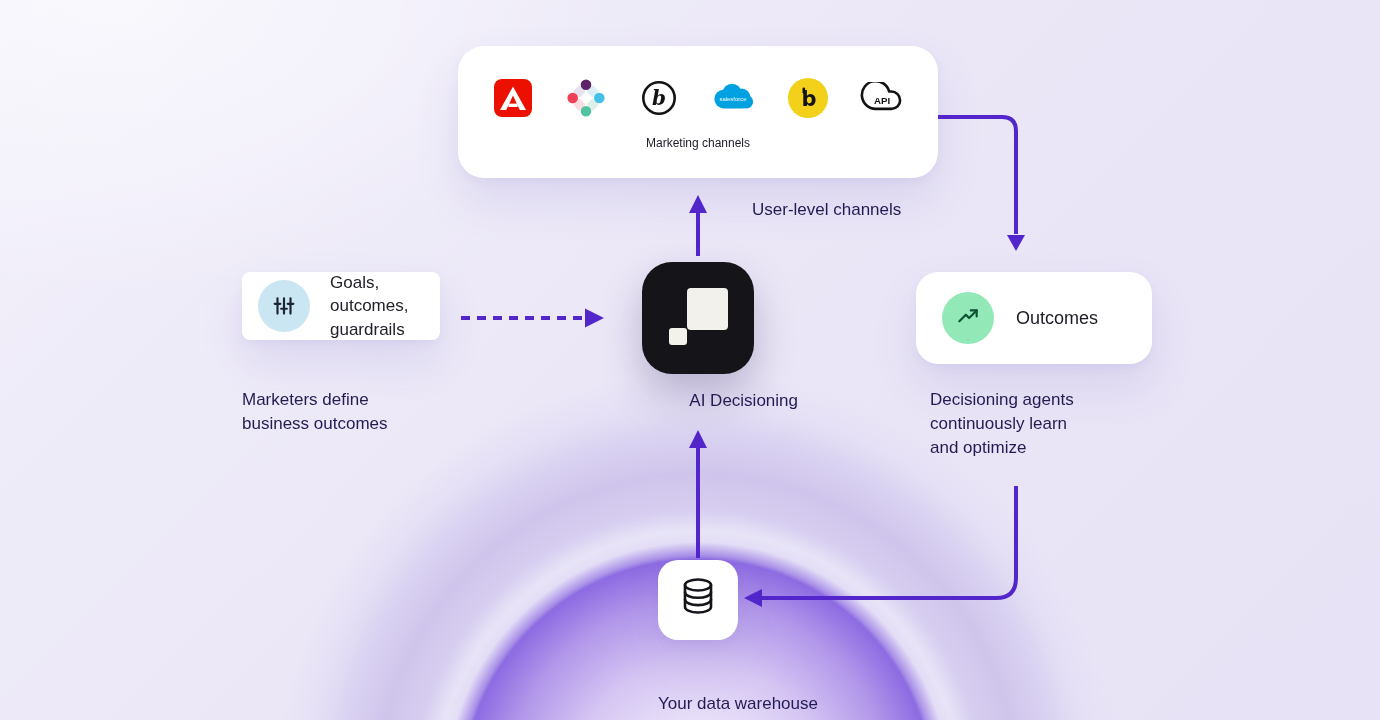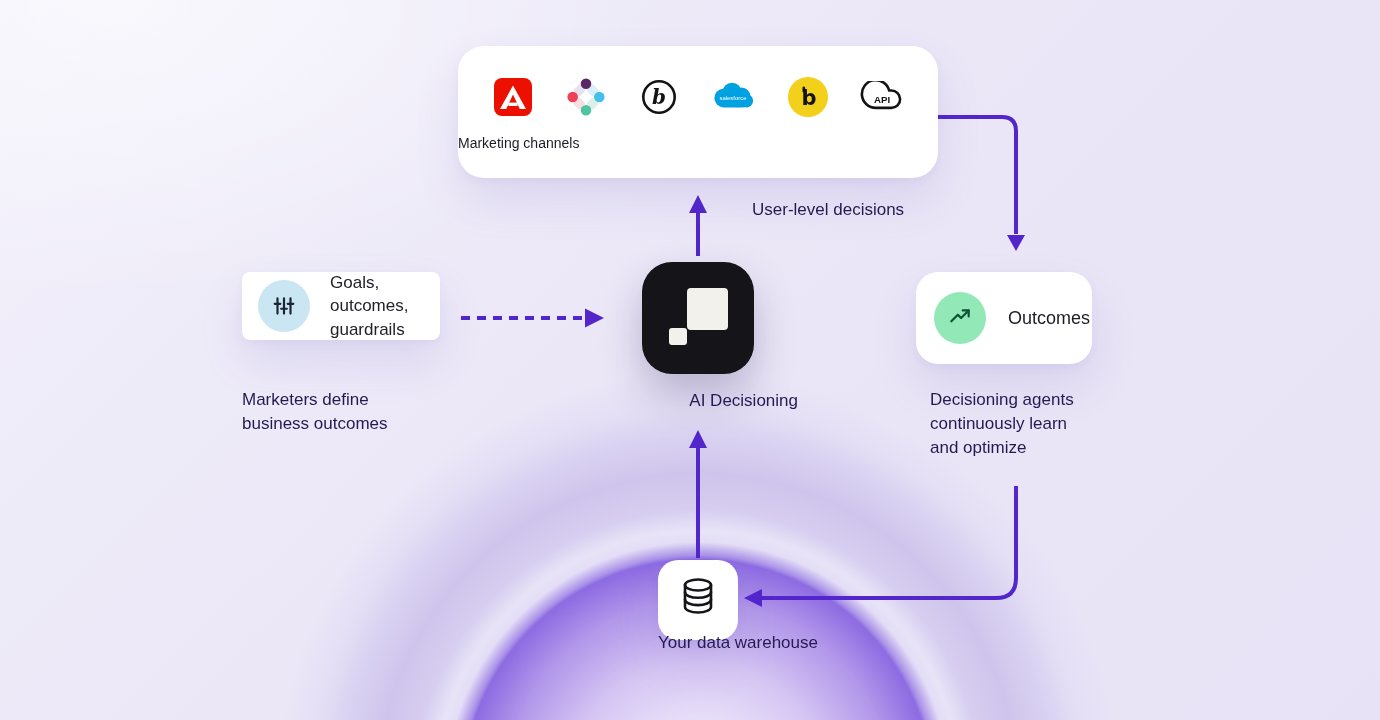"Marketing channels" .channels-label { font-size: 14px -> 12px; text-align: none -> center }
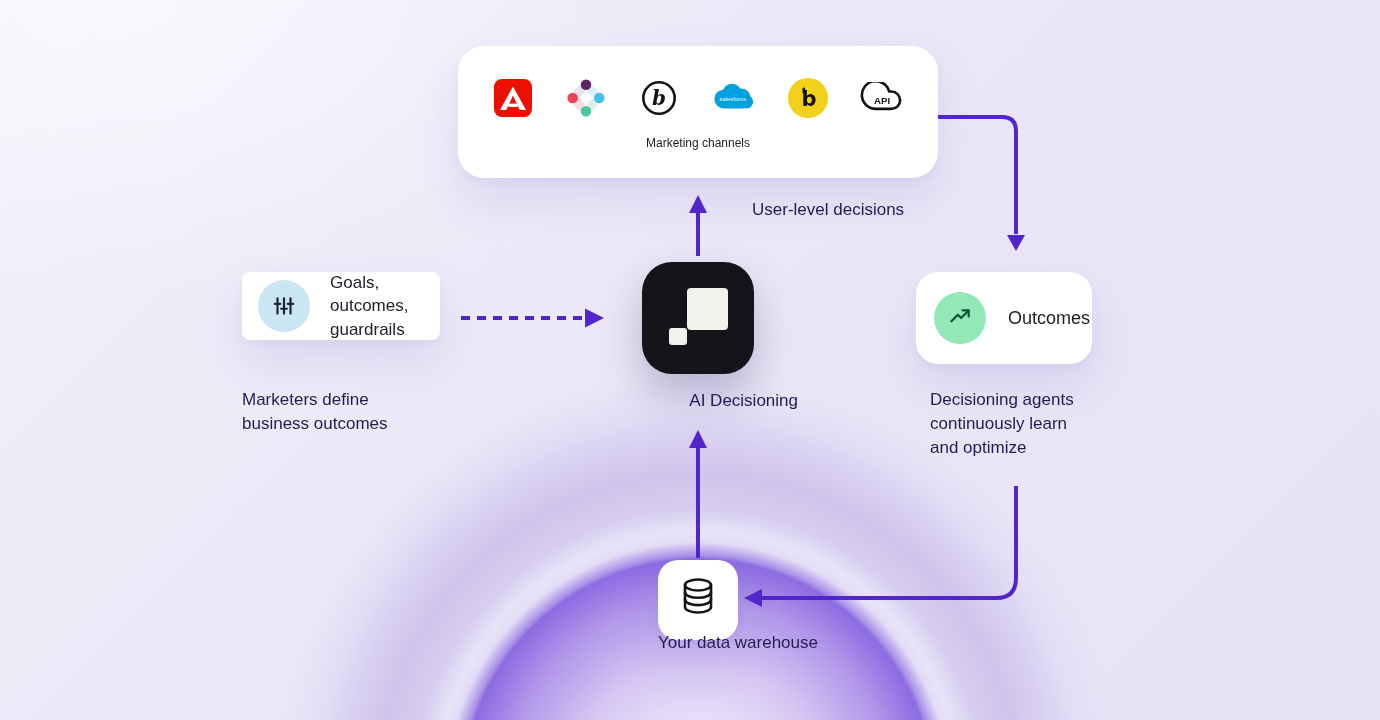"User-level decisions" div.caption { text: decisions -> channels }
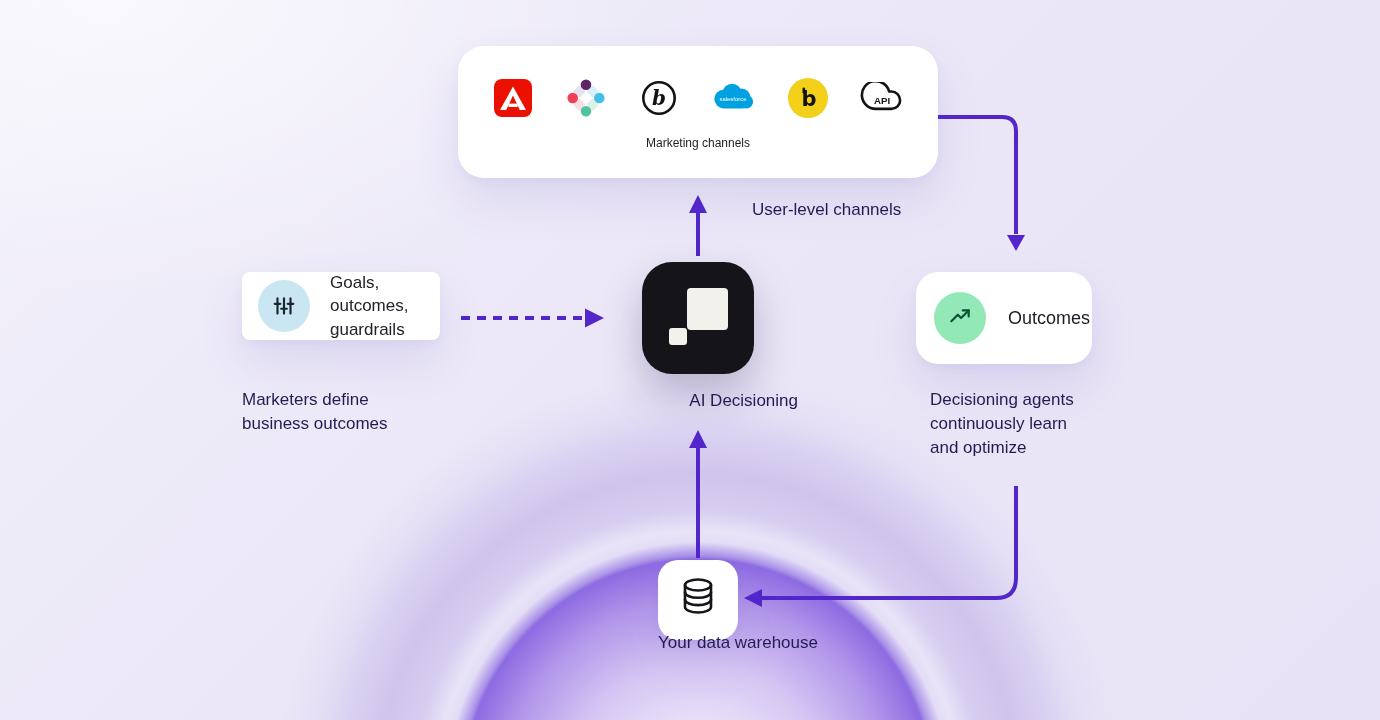"Outcomes" .outcomes { padding-left: 18px -> 26px; width: 176px -> 236px }
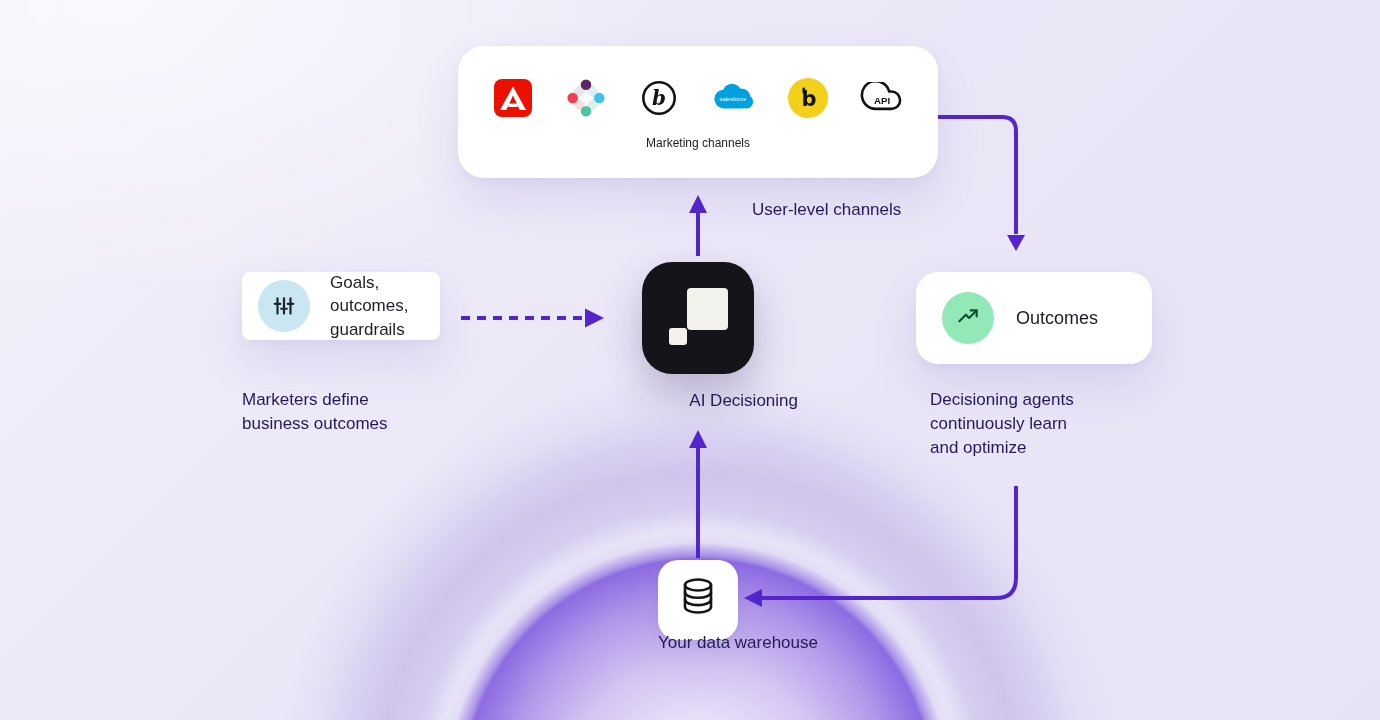"Your data warehouse" .wh-label { top: 631px -> 692px }
